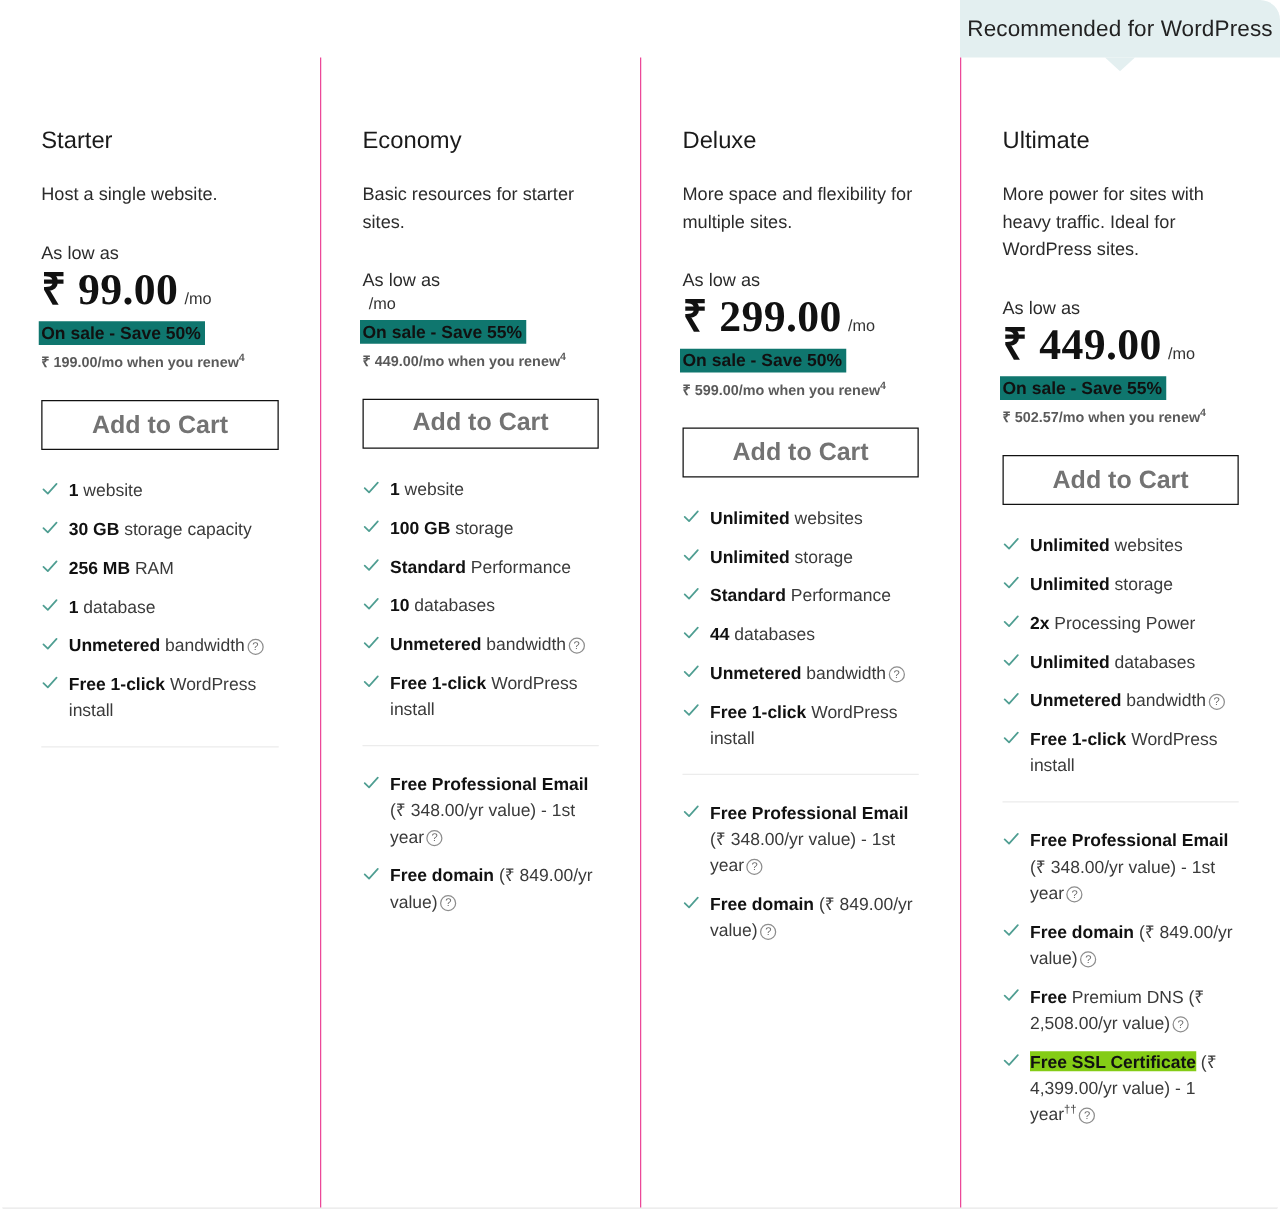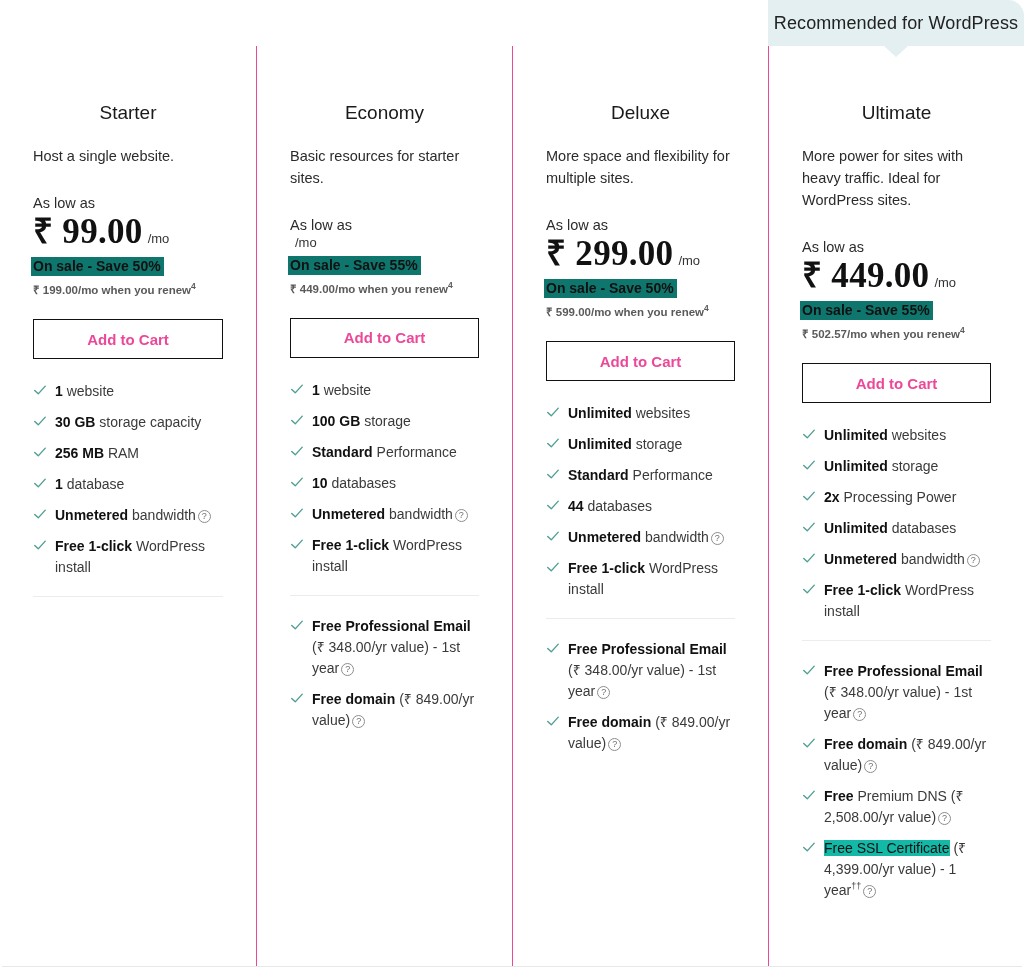"Starter" .plan-name { text-align: center -> none }
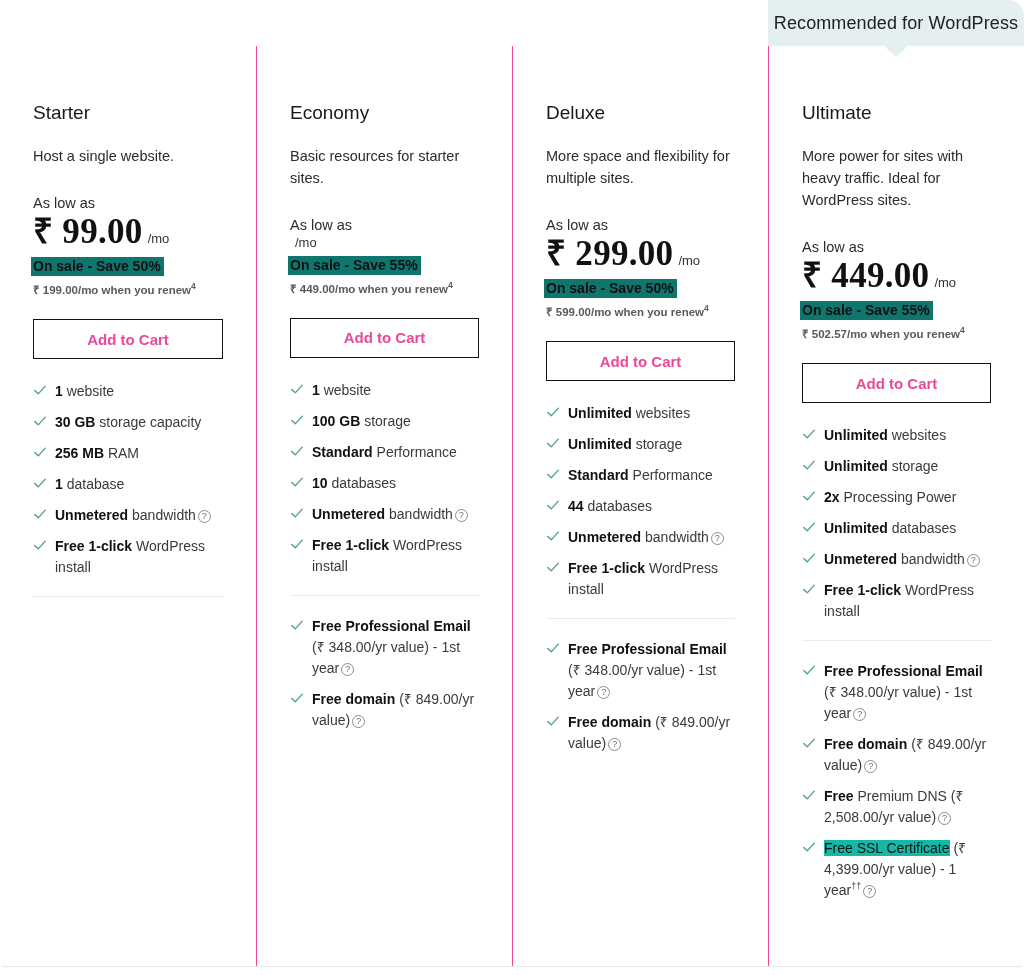"Add to Cart" .cart-btn { color: #ec4899 -> #737373; font-size: 15px -> 20px }
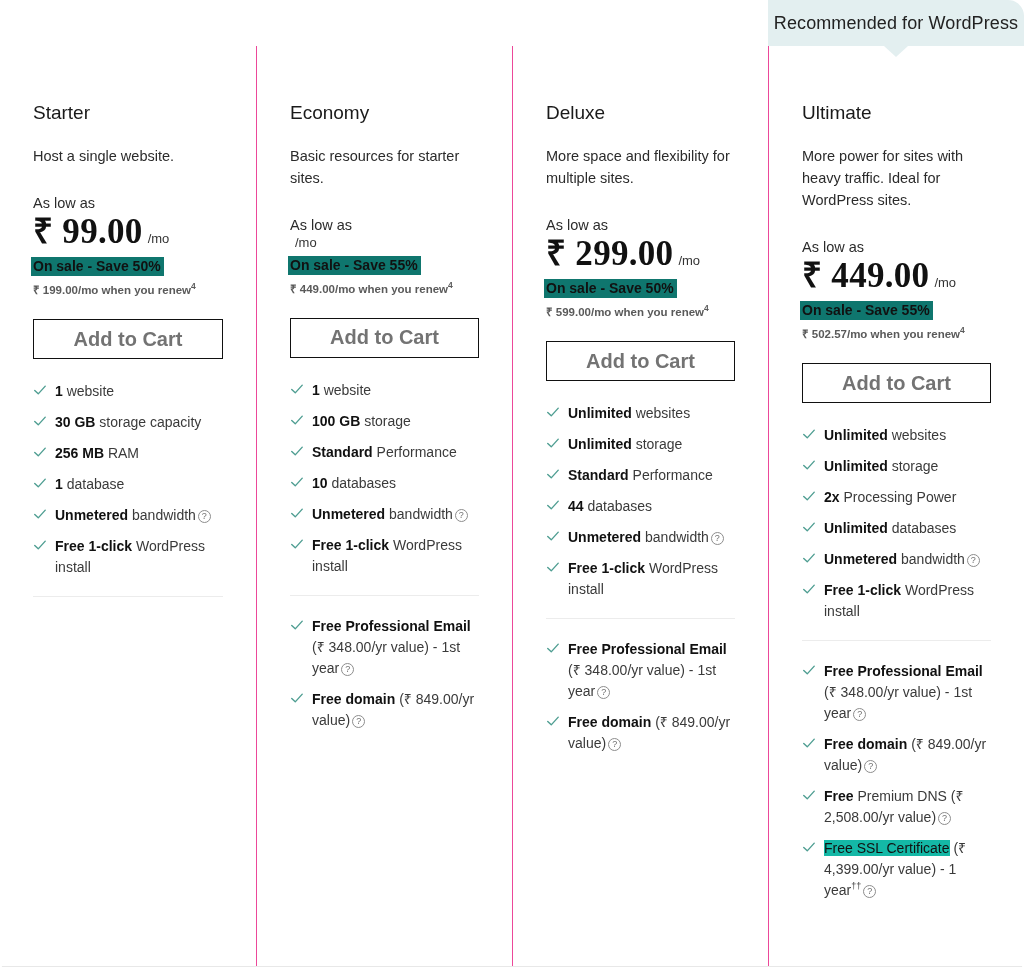"Free SSL Certificate" .features li .hl { background: #14b8a6 -> #84cc16; font-weight: 400 -> 700 }
